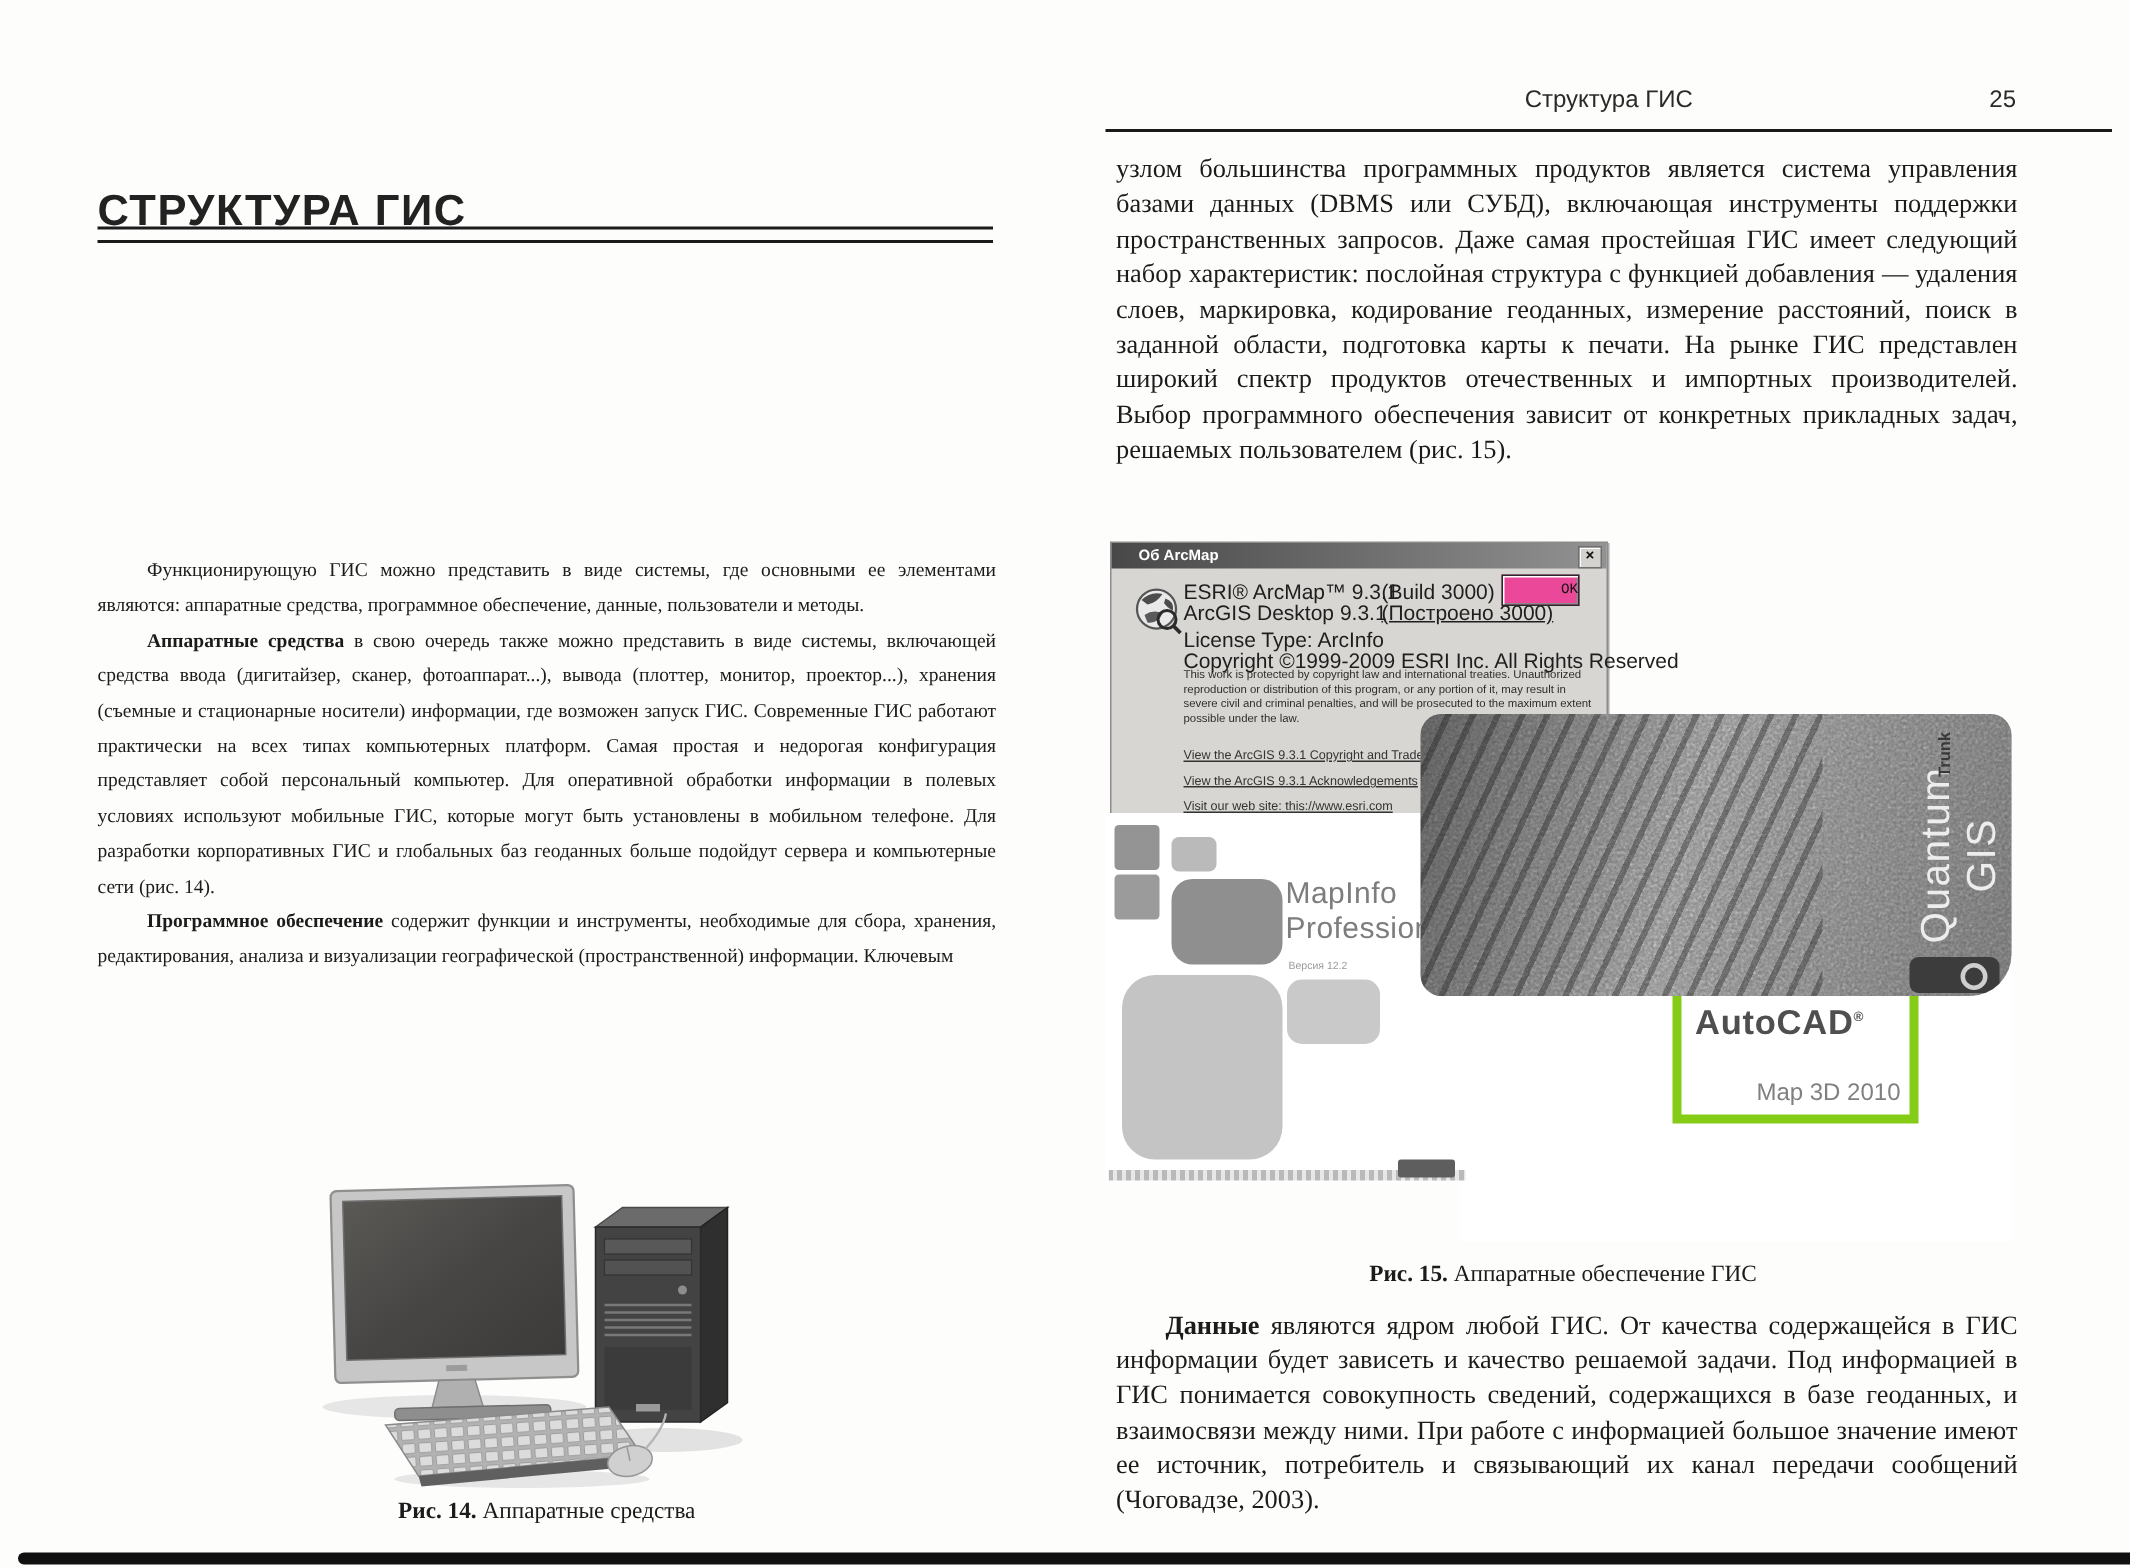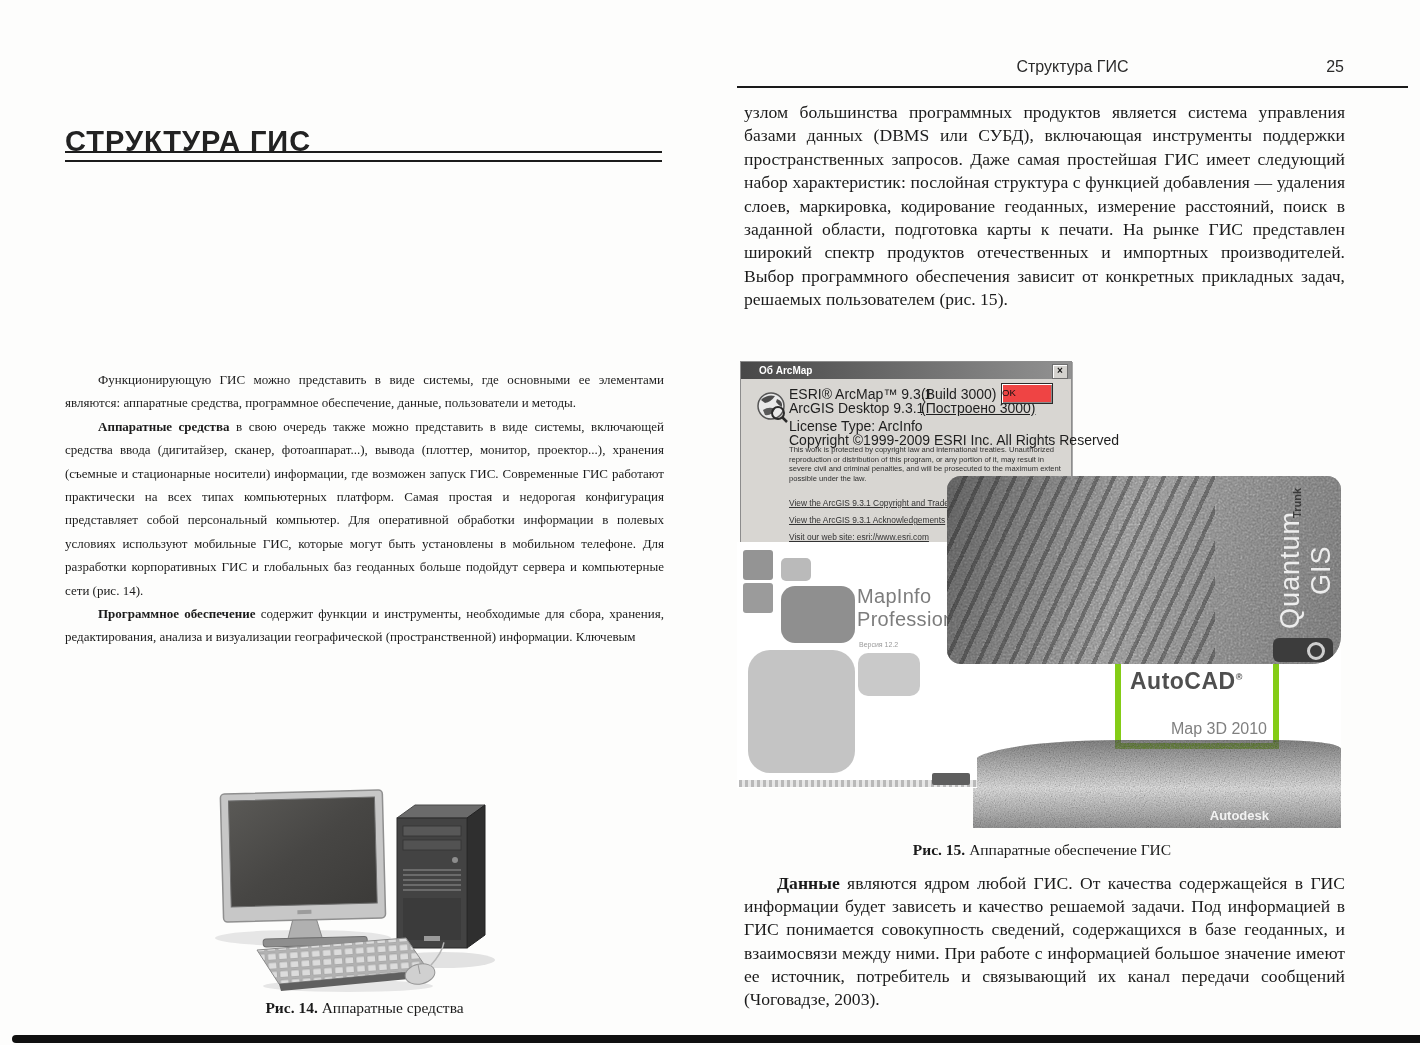"OK" .am-ok { background: #ef4444 -> #ec4899; font-family: none -> Liberation Mono, monospace; text-align: left -> right }
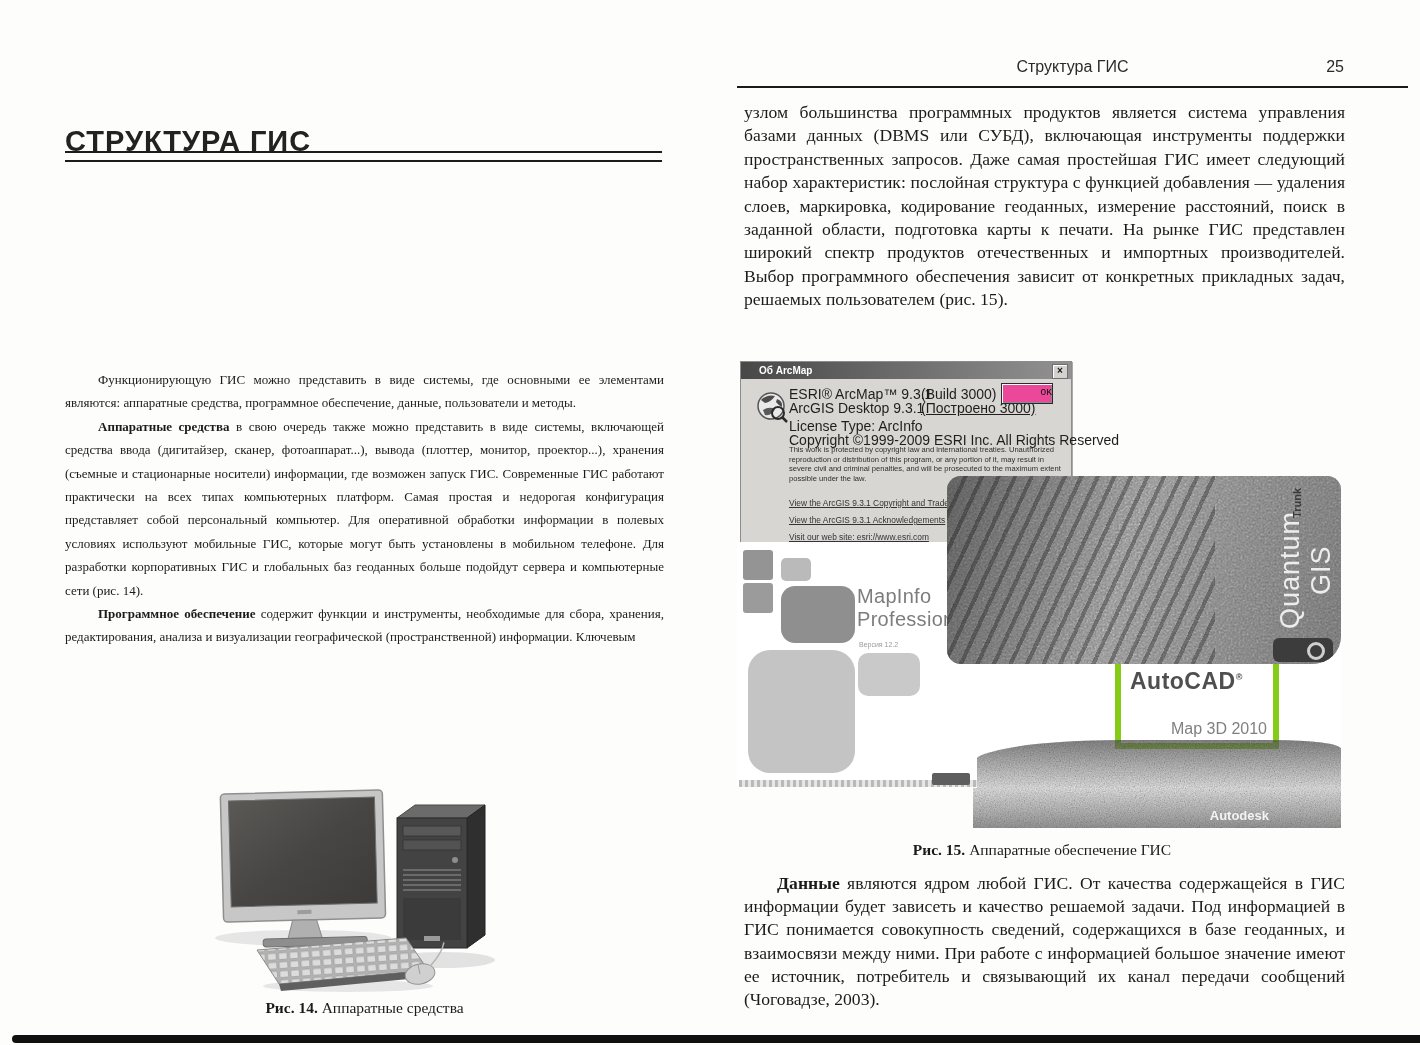"Visit our web site: esri://www.esri.com" span.am-link { text: esri://www.esri.com -> this://www.esri.com }
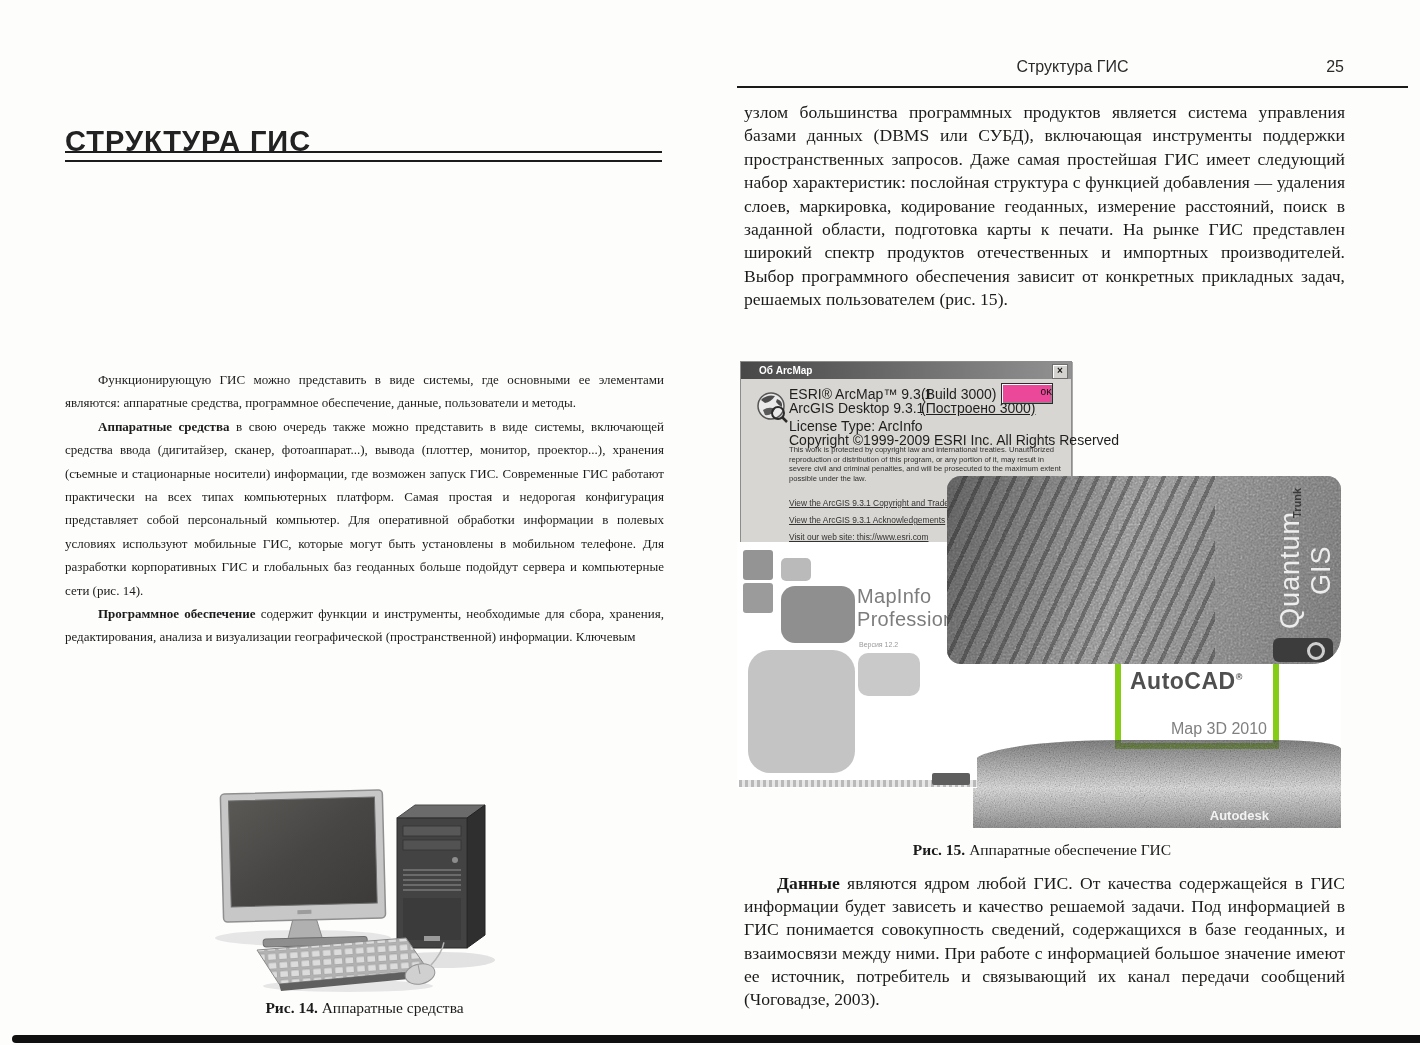"Autodesk" div.ac-terrain { html: <div> <svg> <filter> <feTurbulence></feTurbulence> <feColorMatrix></feColorMatrix> </filter> <rect></rect> </svg> <div></div> <span>Autodesk</span> </div> -> none }
